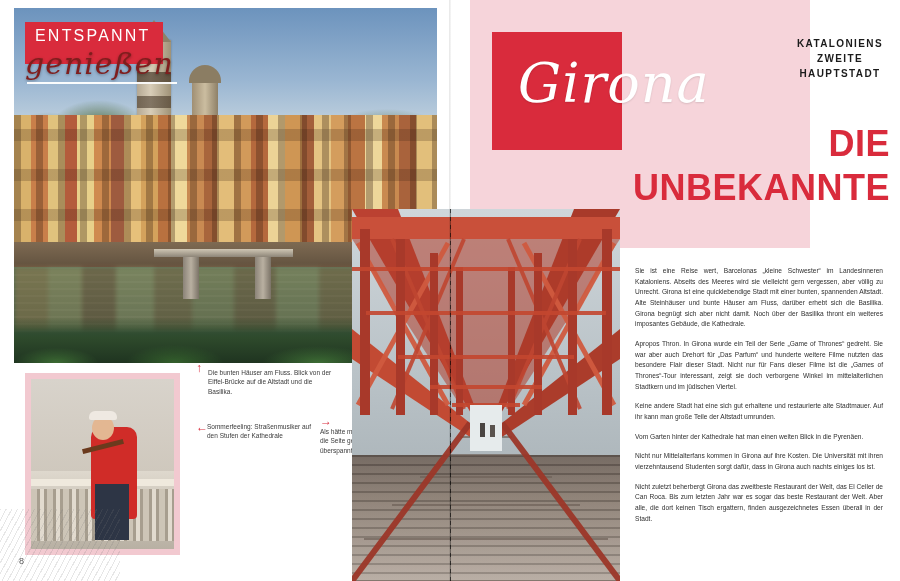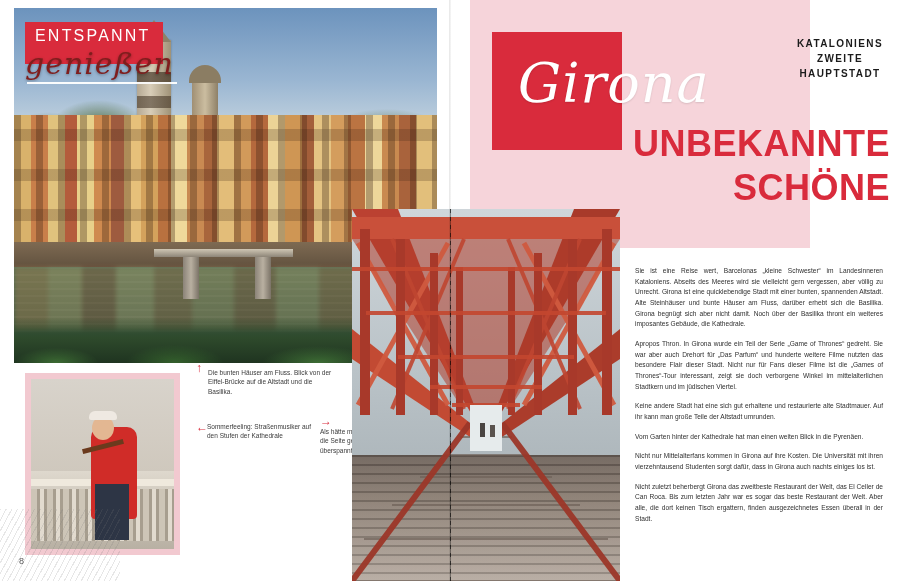"DIE" div { html: none -> <div>DIE</div> }
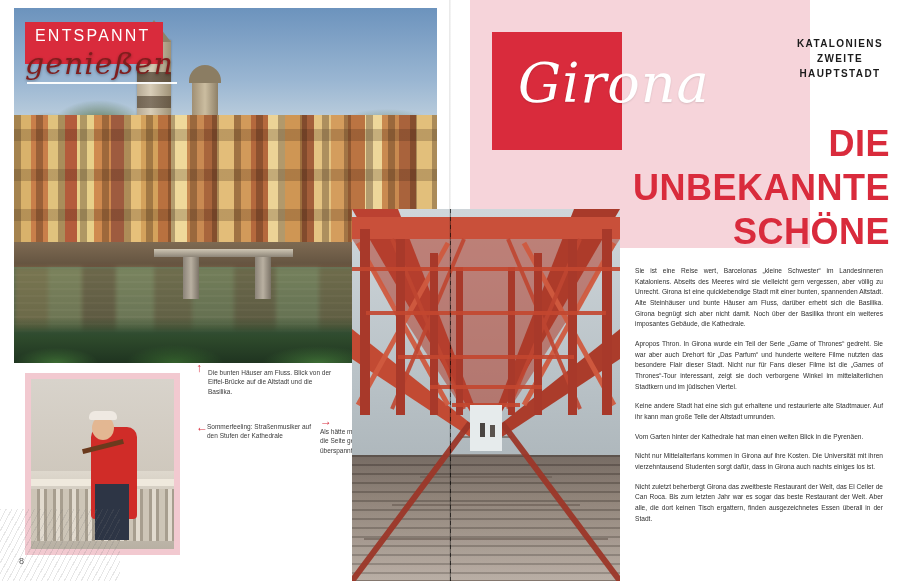"SCHÖNE" div { html: <div>SCHÖNE</div> -> none }
